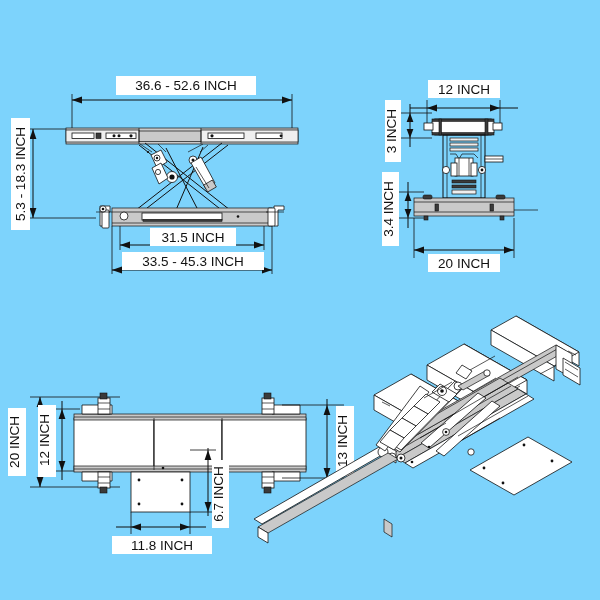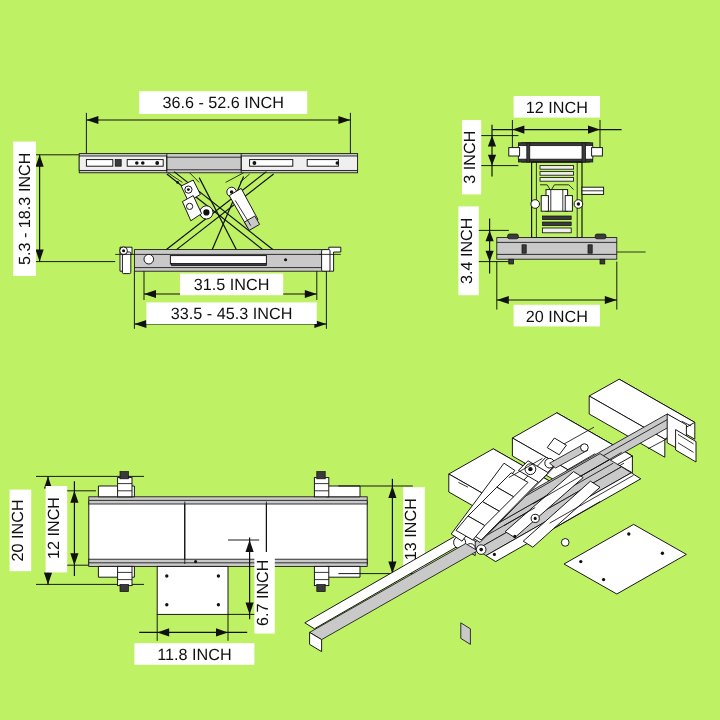"36.6 - 52.6 INCH" #sheet { background: #bef264 -> #7dd3fc }
